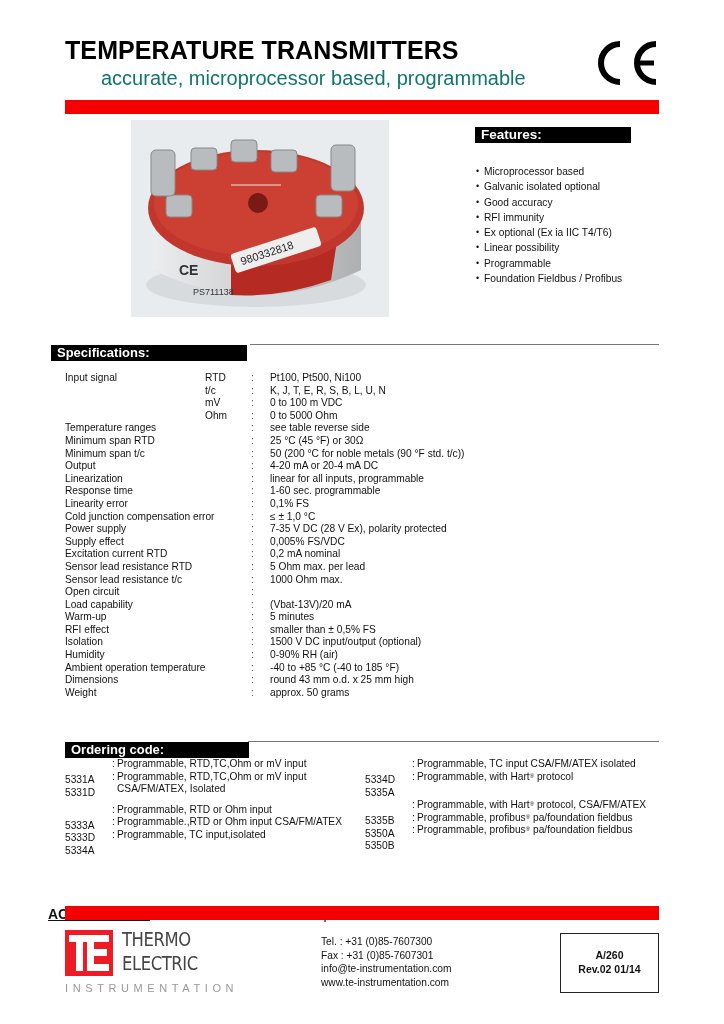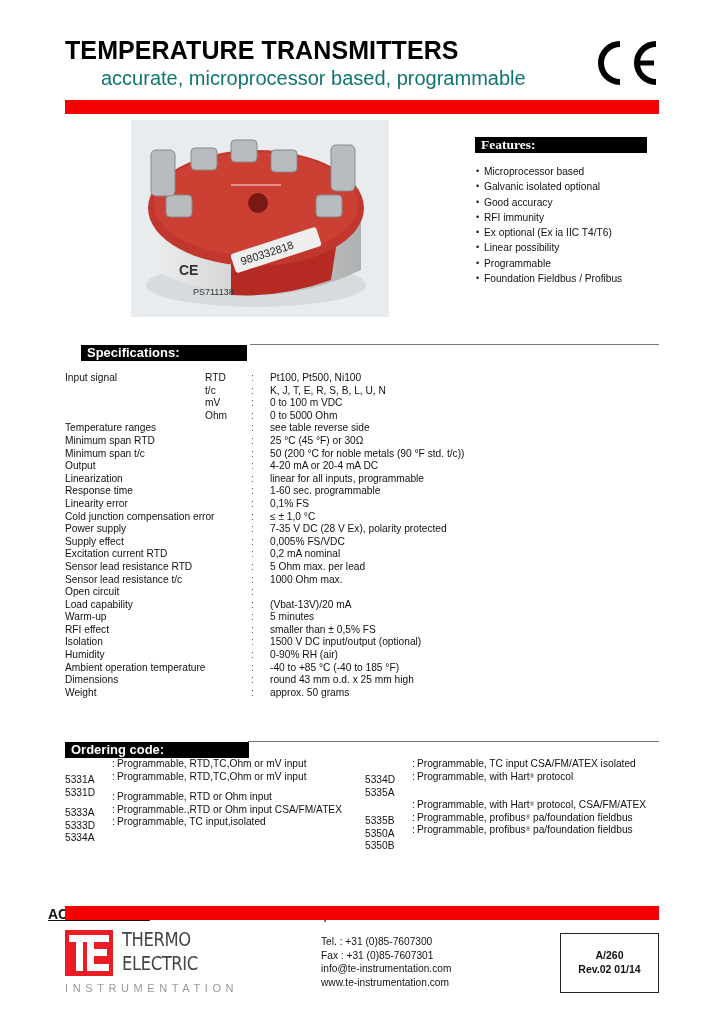"Features:" .features-head { font-family: Liberation Serif, serif -> none; top: 137px -> 127px; width: 172px -> 156px }
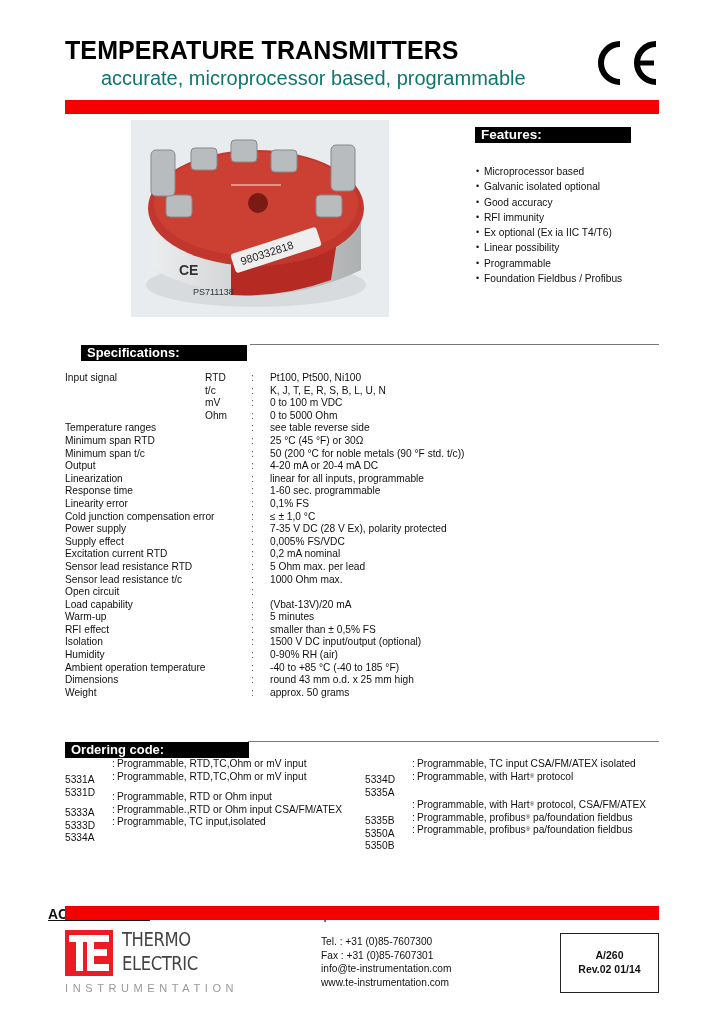"Specifications:" .spec-head { left: 81px -> 51px; width: 166px -> 196px }
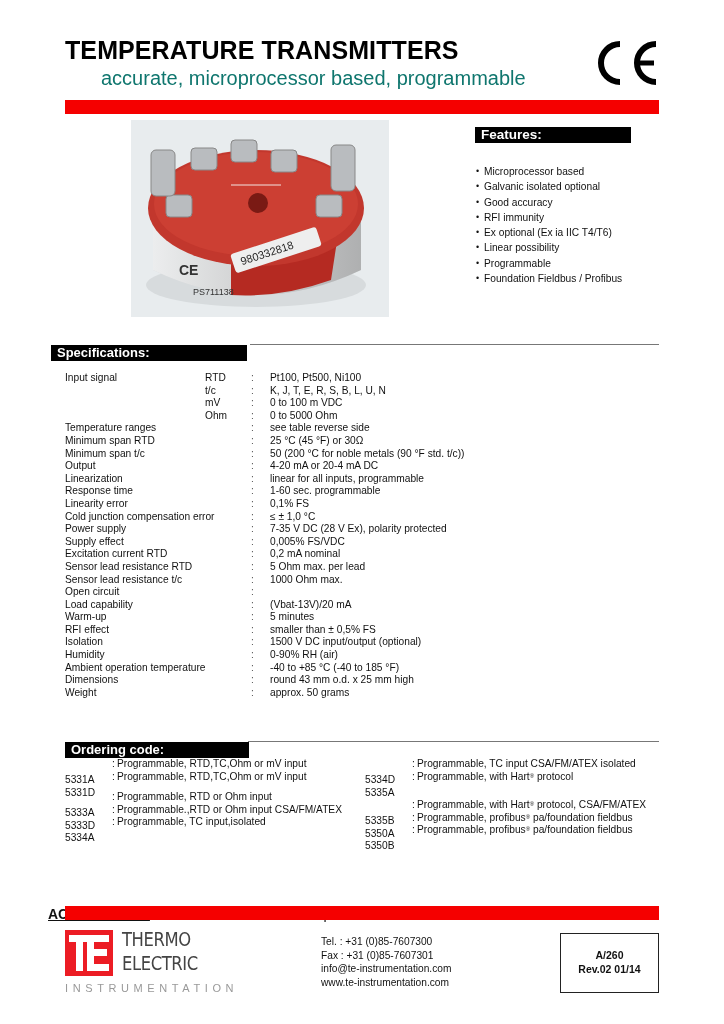"CSA/FM/ATEX, Isolated" span.desc { html: none -> <span>CSA/FM/ATEX, Isolated</span> }
